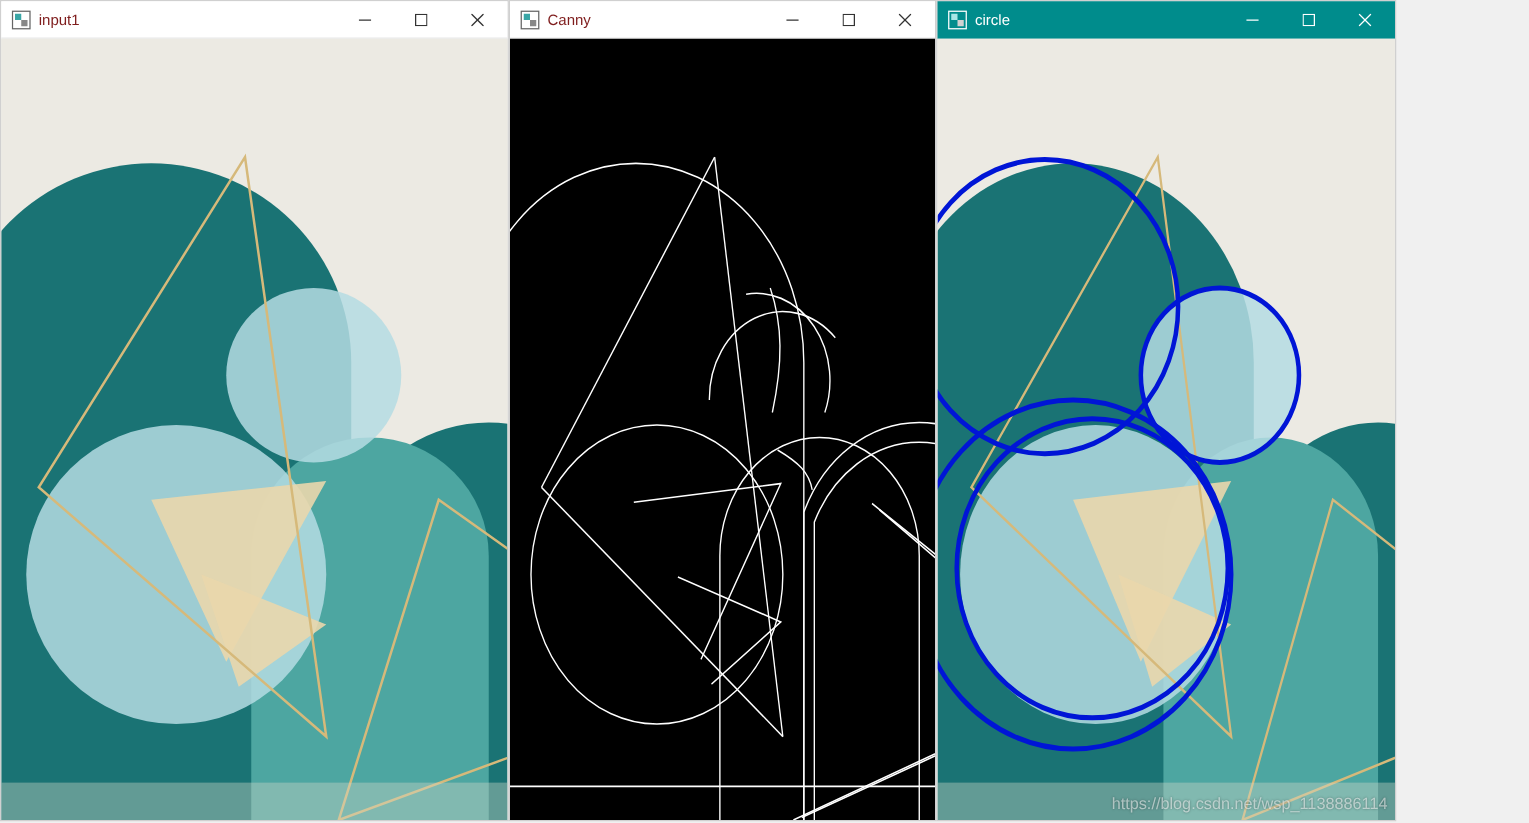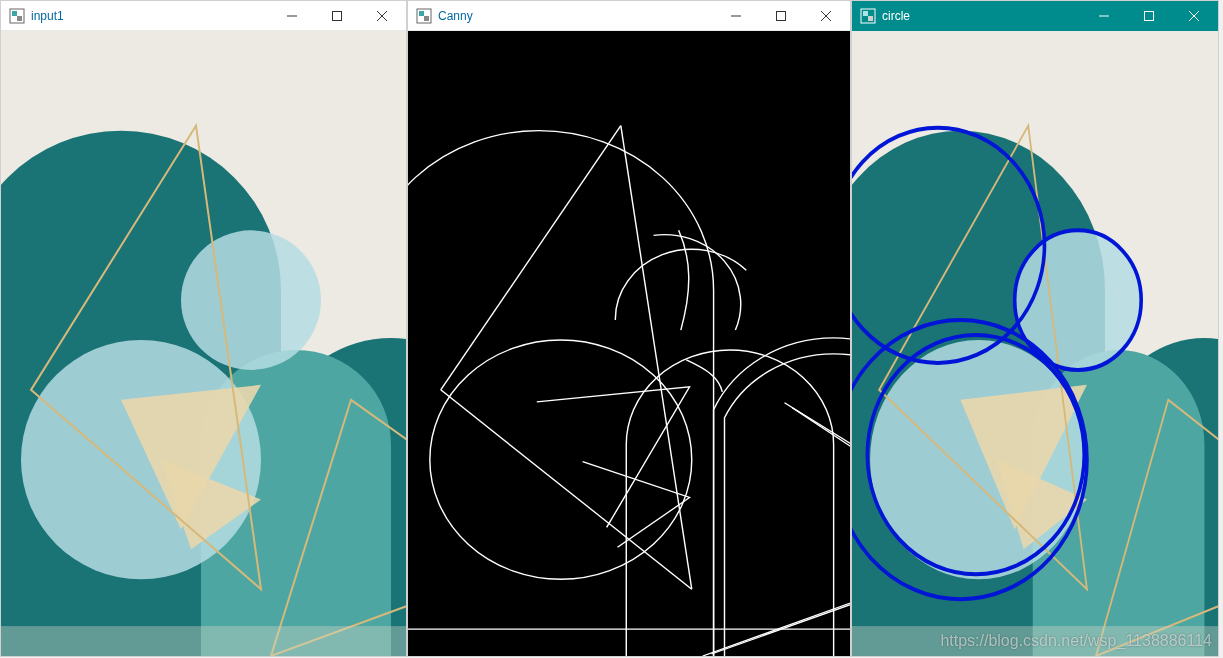"input1" .tb-light { color: #0369a1 -> #7f1d1d }
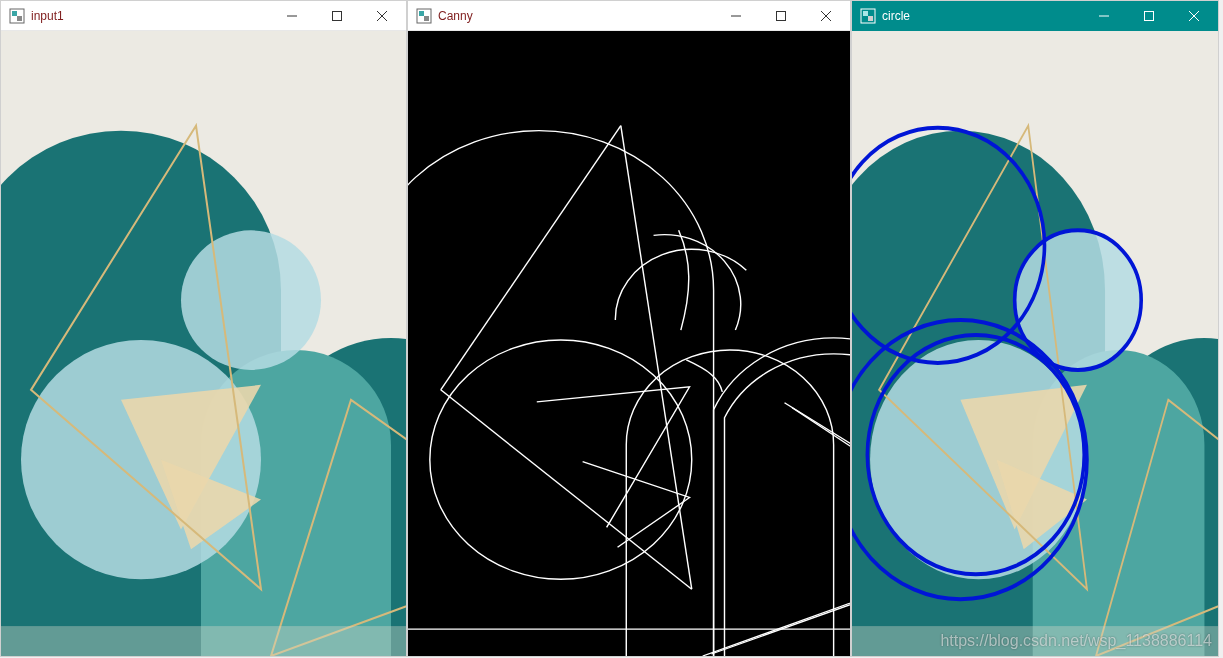"Canny" .w2 { width: 444px -> 342px }
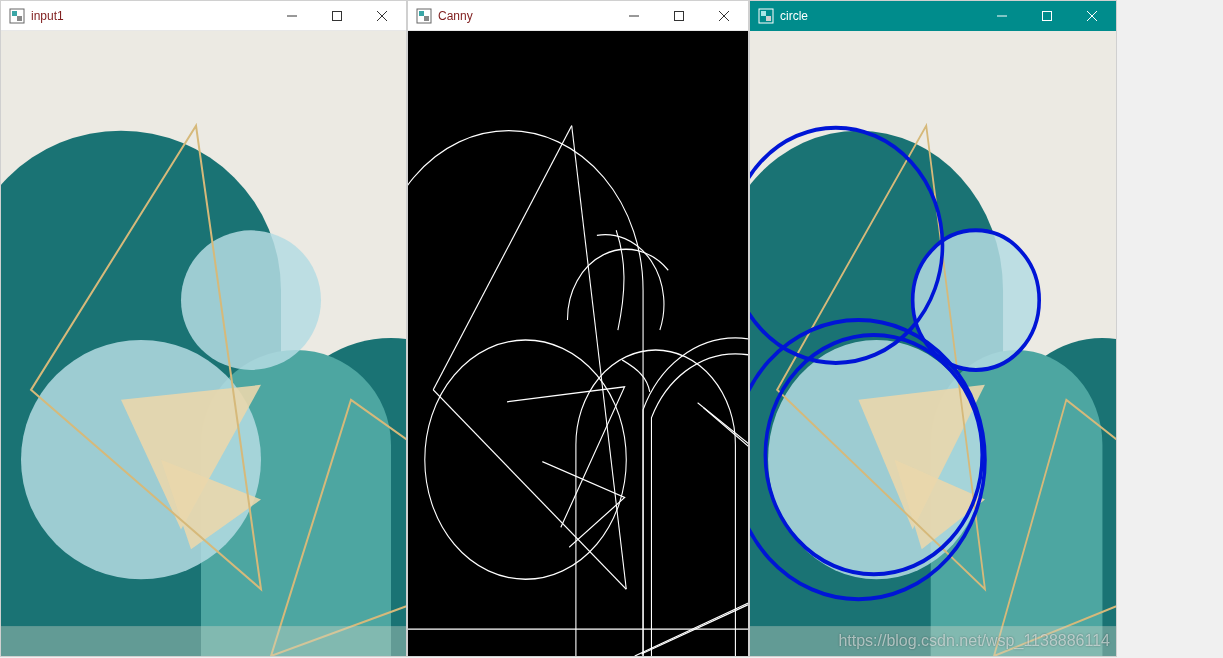"https://blog.csdn.net/wsp_1138886114" .watermark { font-size: 16px -> 13px }
